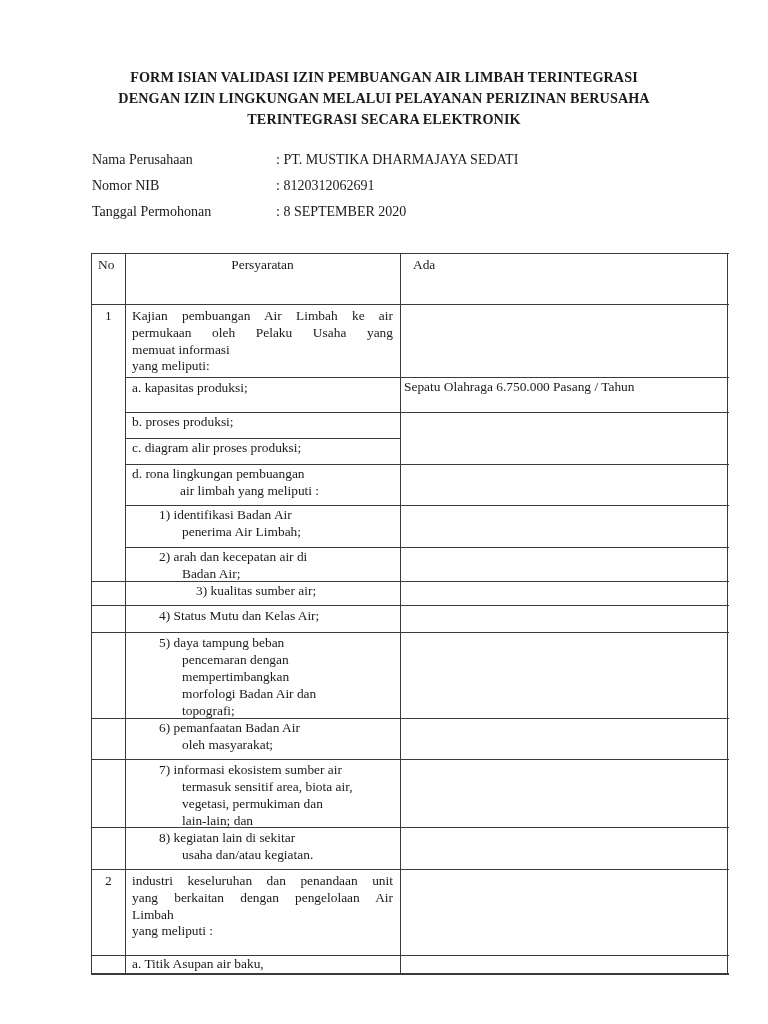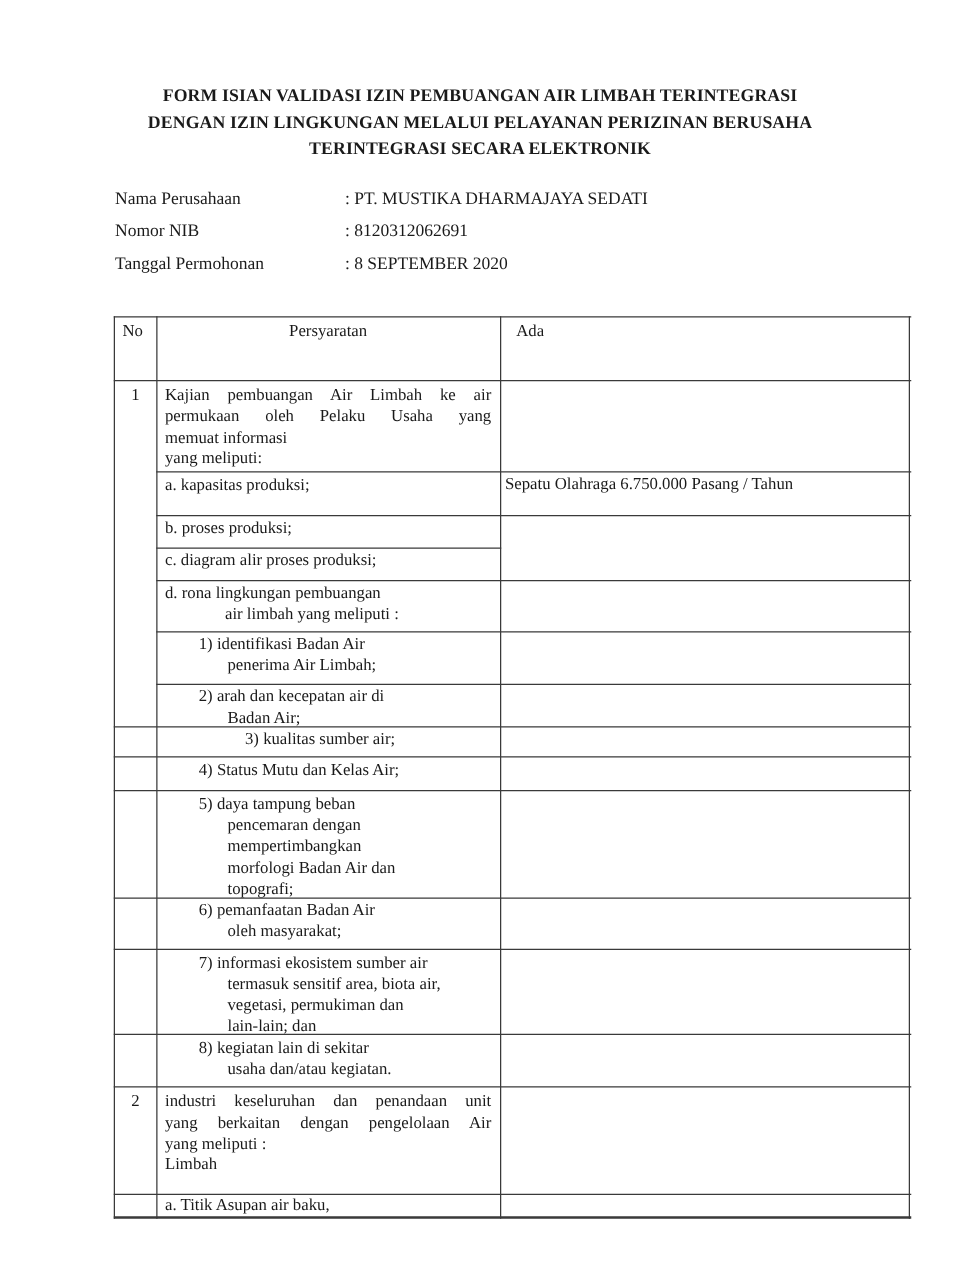"yang meliputi :" span.ll { order: before "Limbah" -> after "Limbah" }
